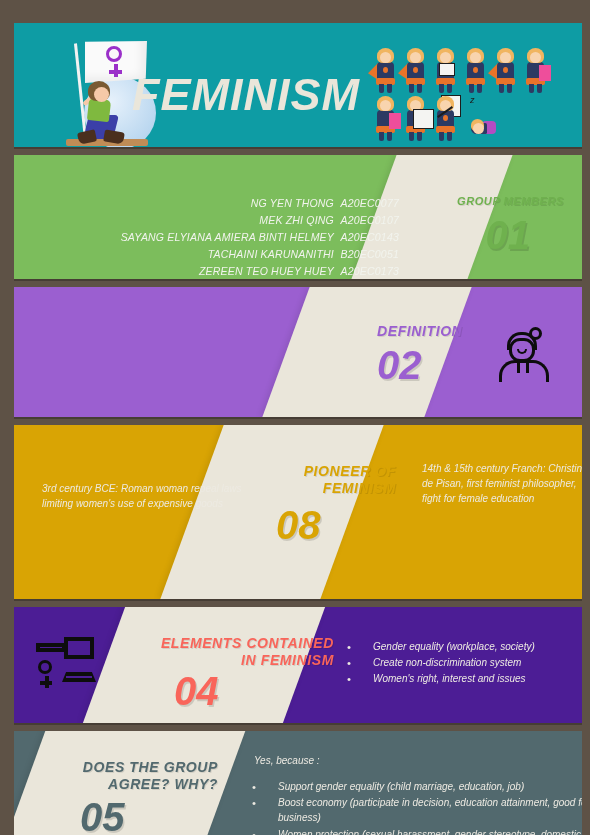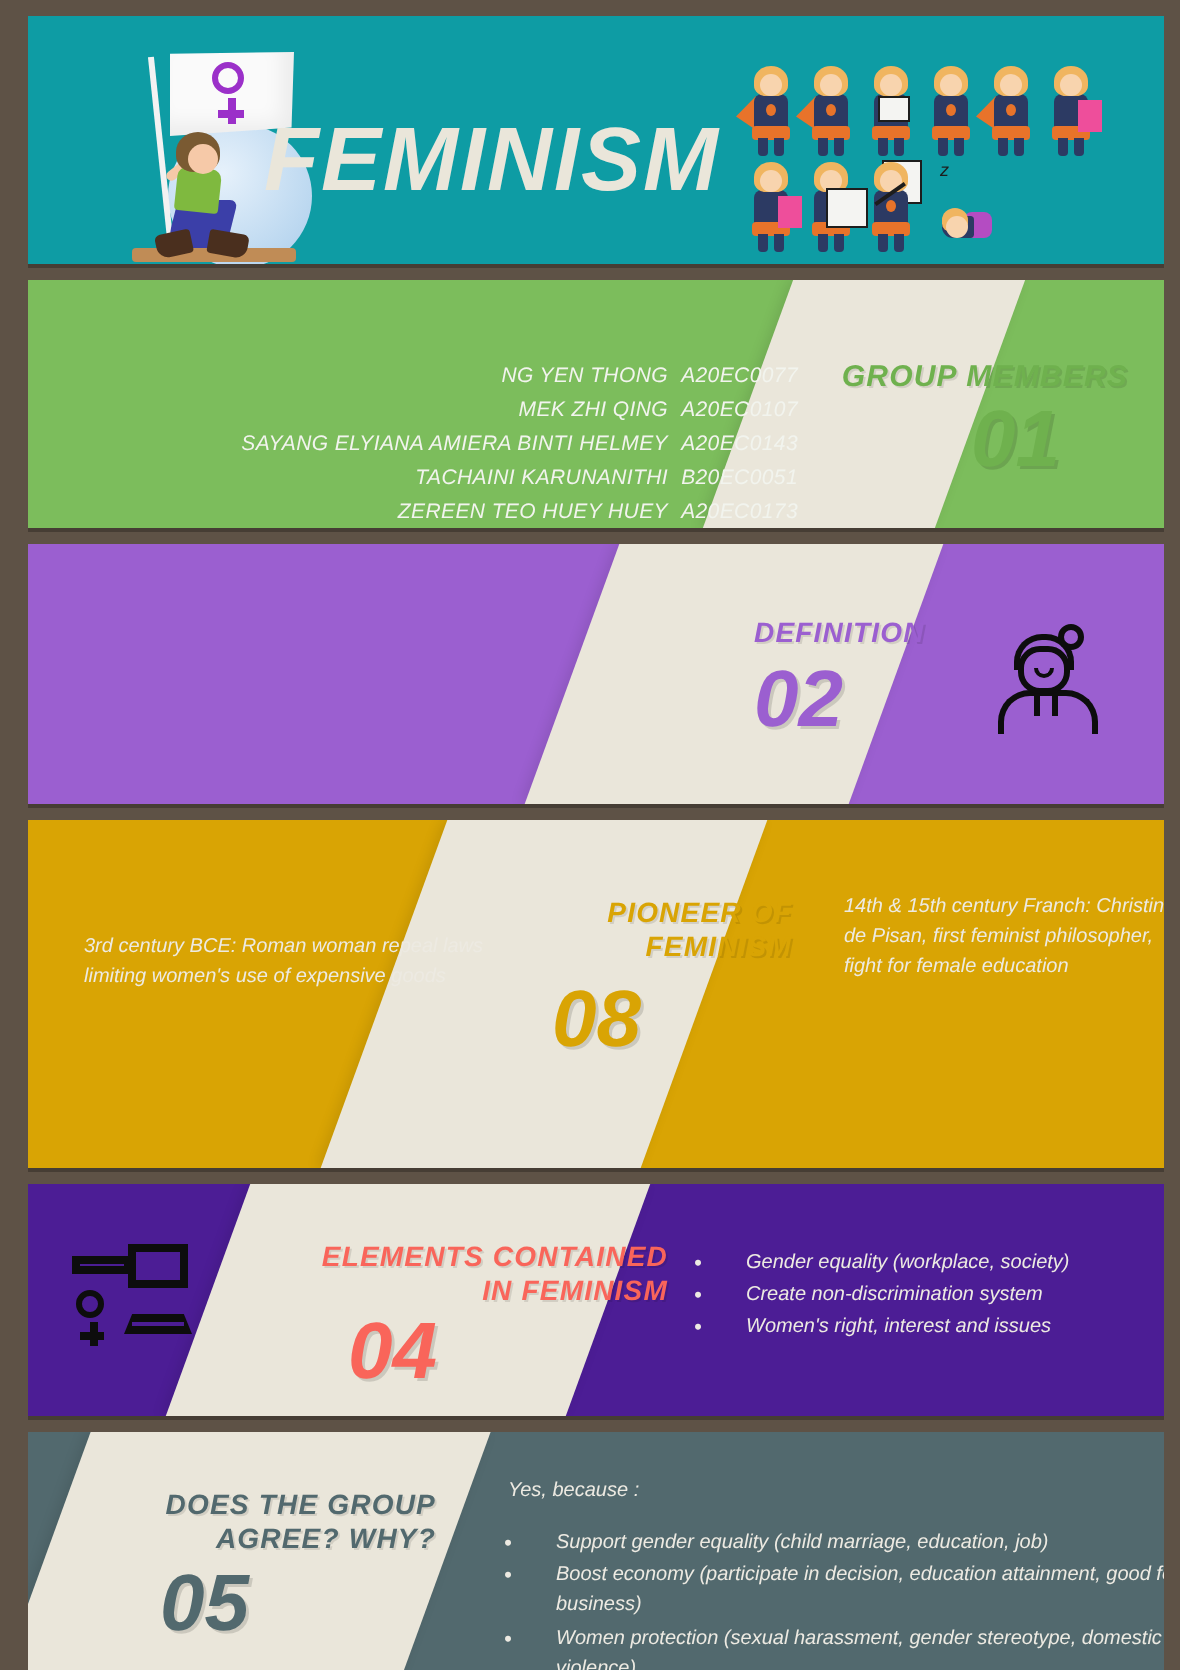"FEMINISM" .poster { padding: 8px 8px 8px 14px -> 23px 8px 8px 14px }
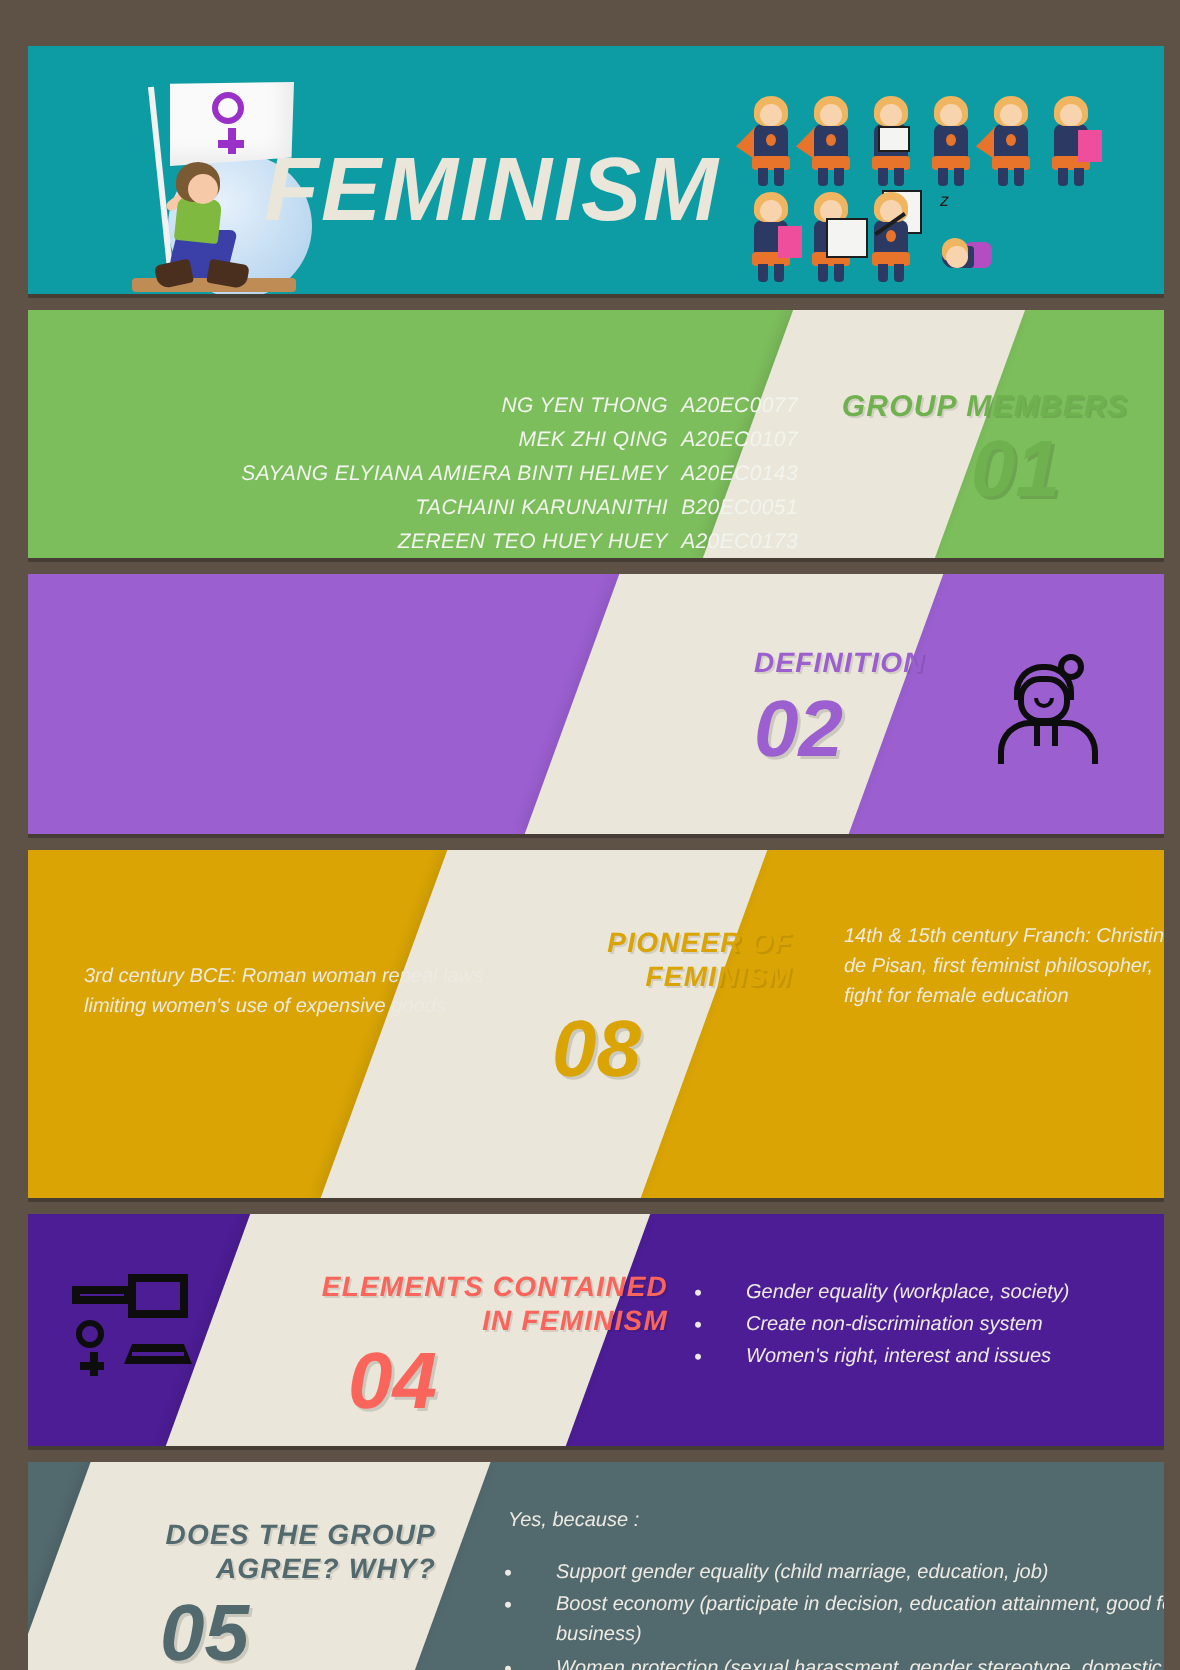"GROUP MEMBERS" .s1 .label { font-size: 15px -> 11px }
